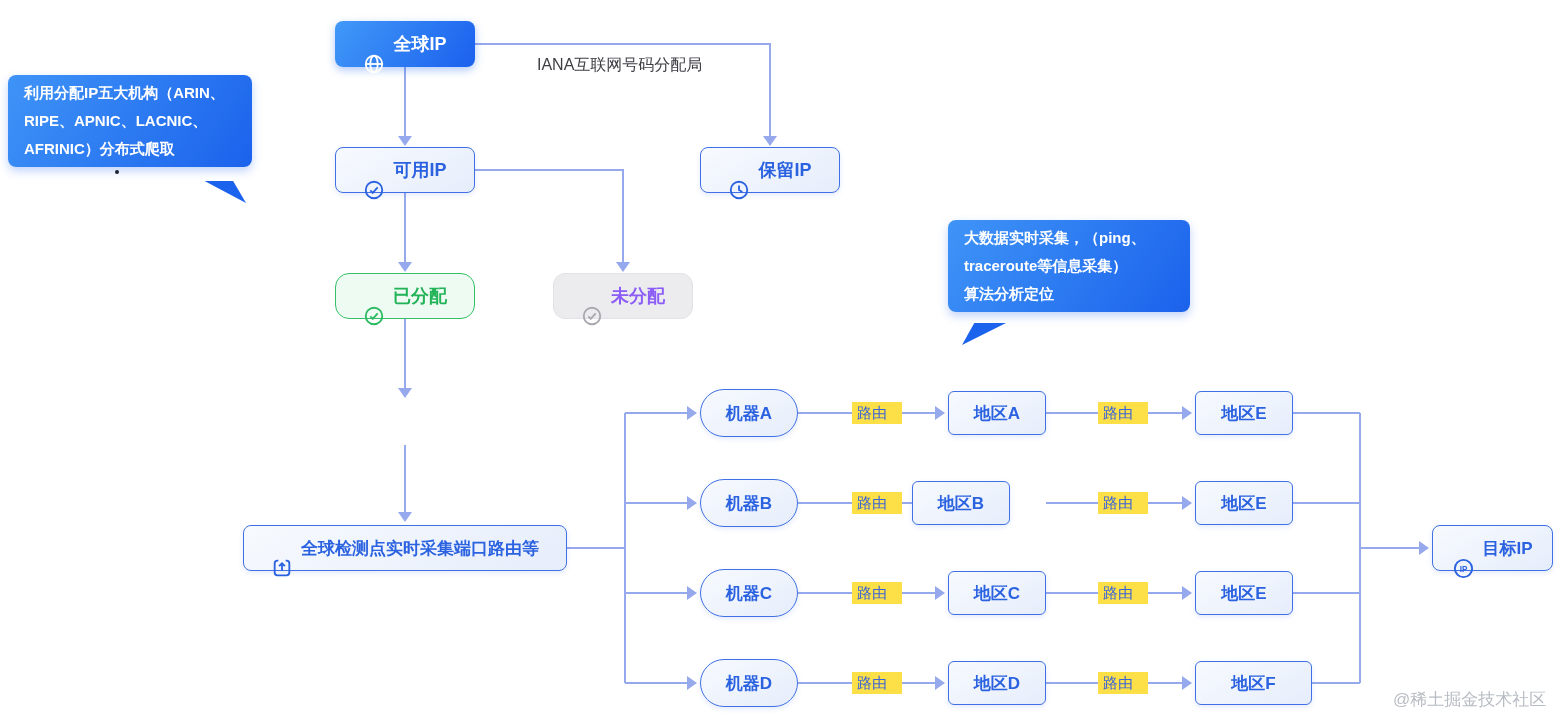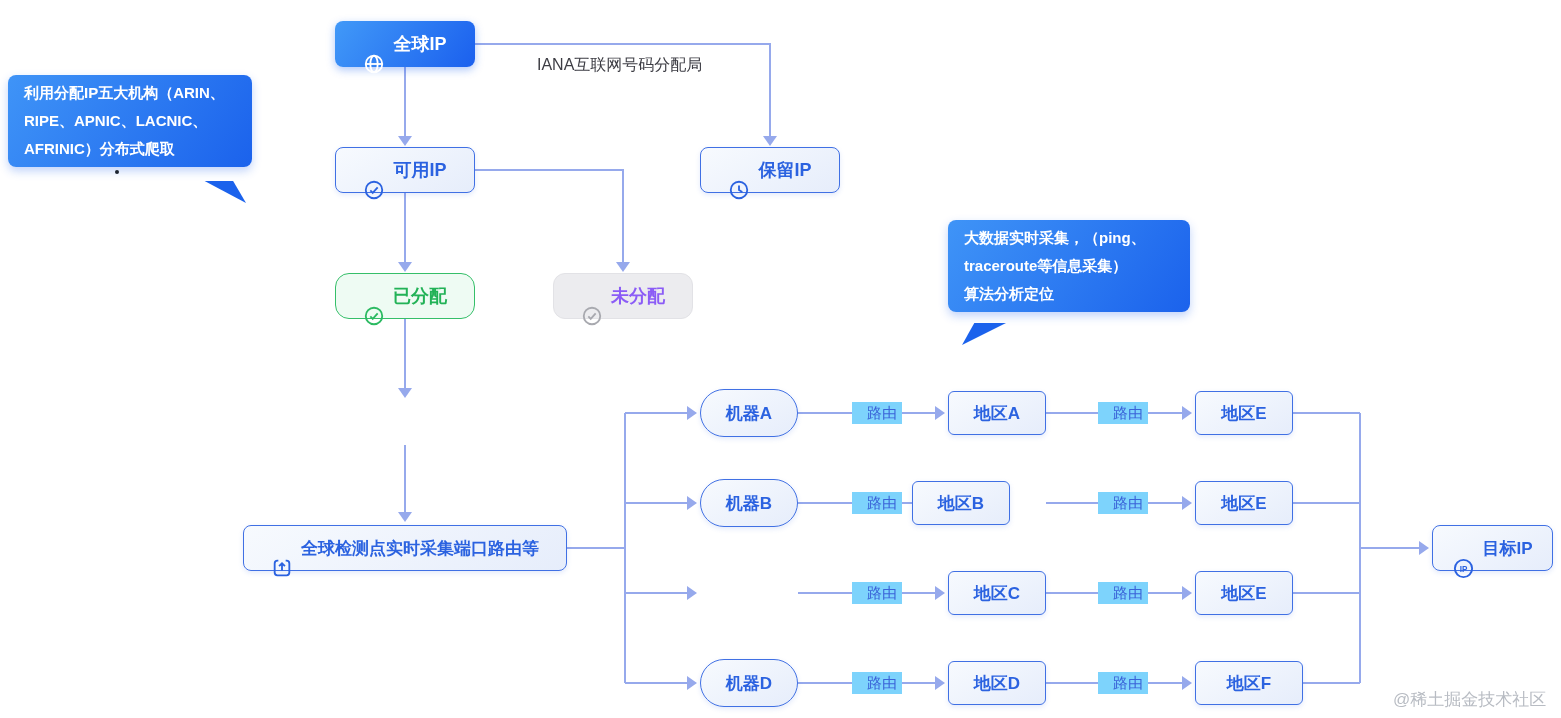"路由" .edge-label { background: #7dd3fc -> #fde047; text-align: right -> left }
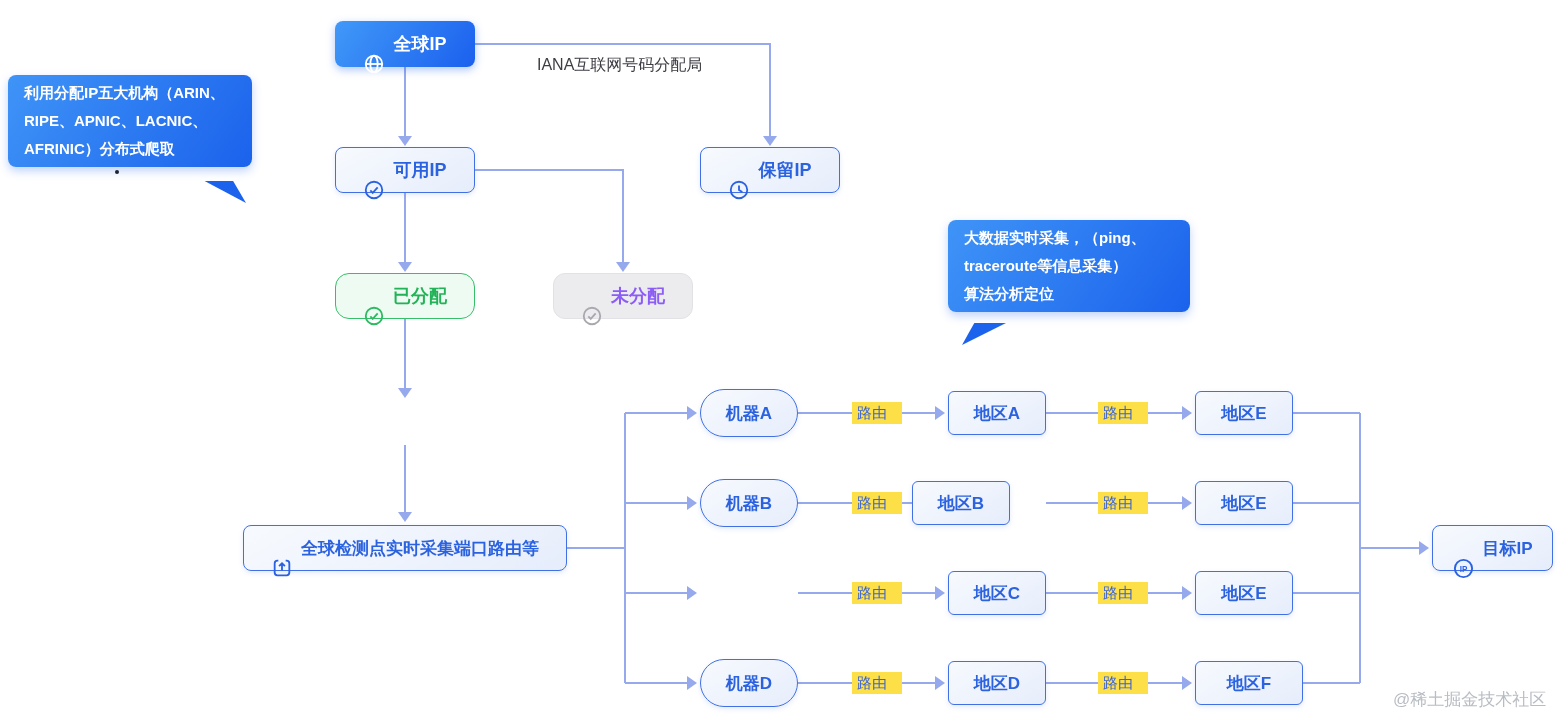"机器C" div.node { html: none -> <div> <span>机器C</span> </div> }
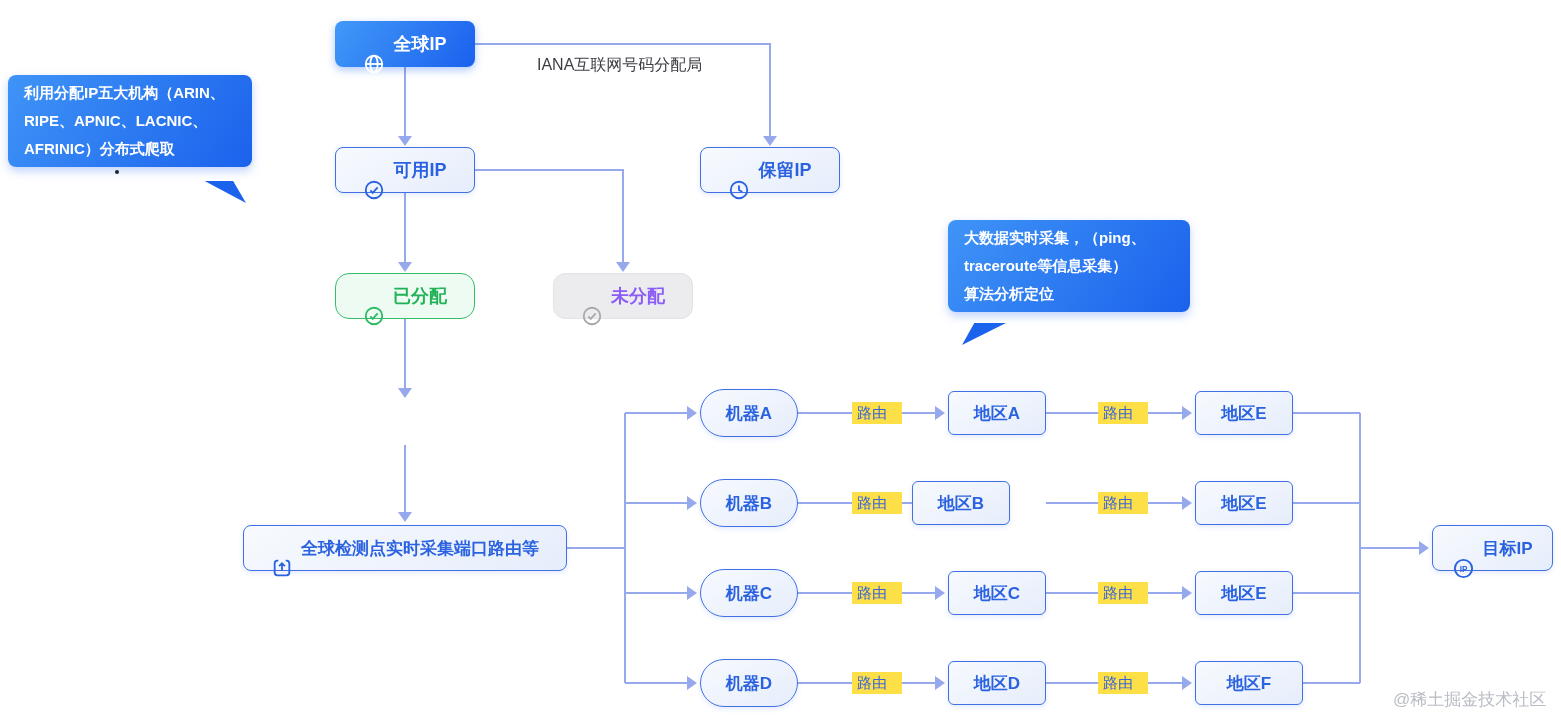"地区F" div.node { width: 108px -> 117px }
